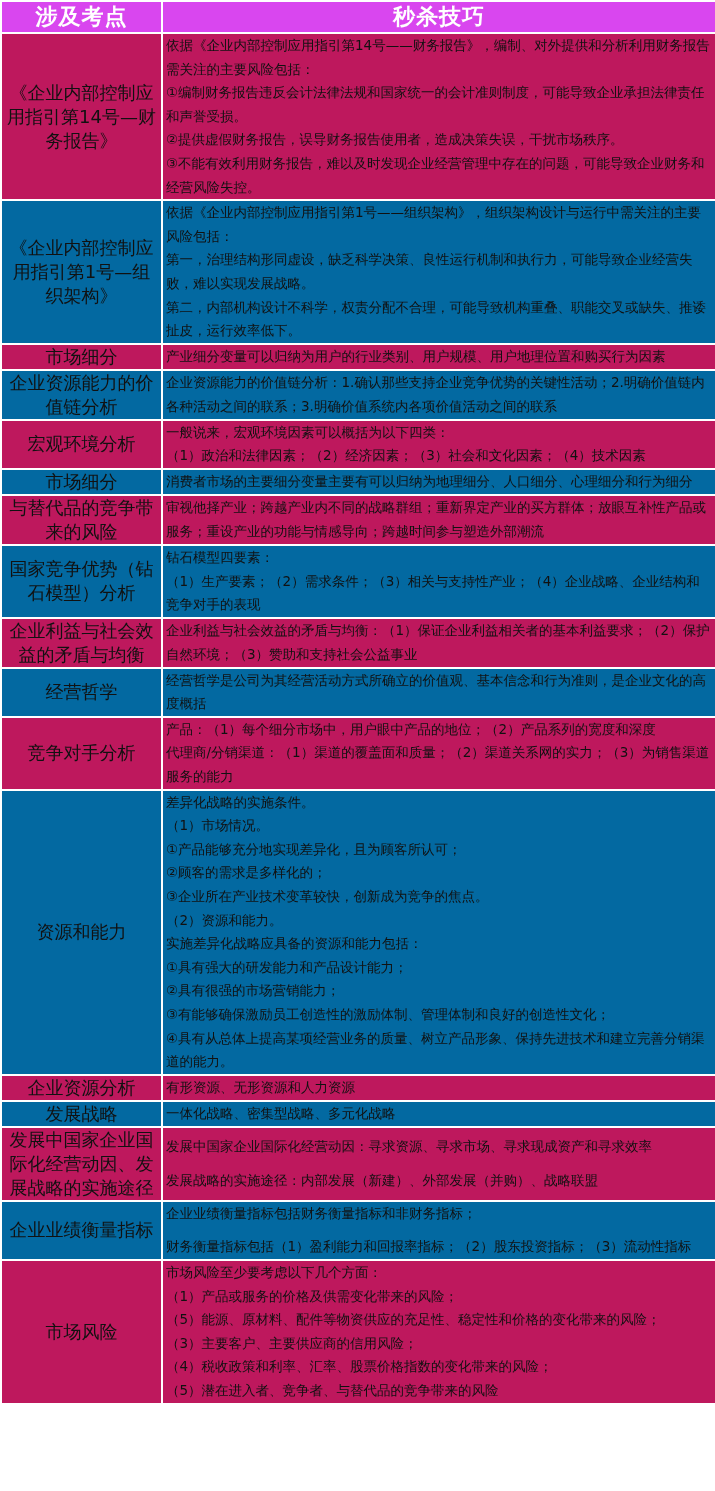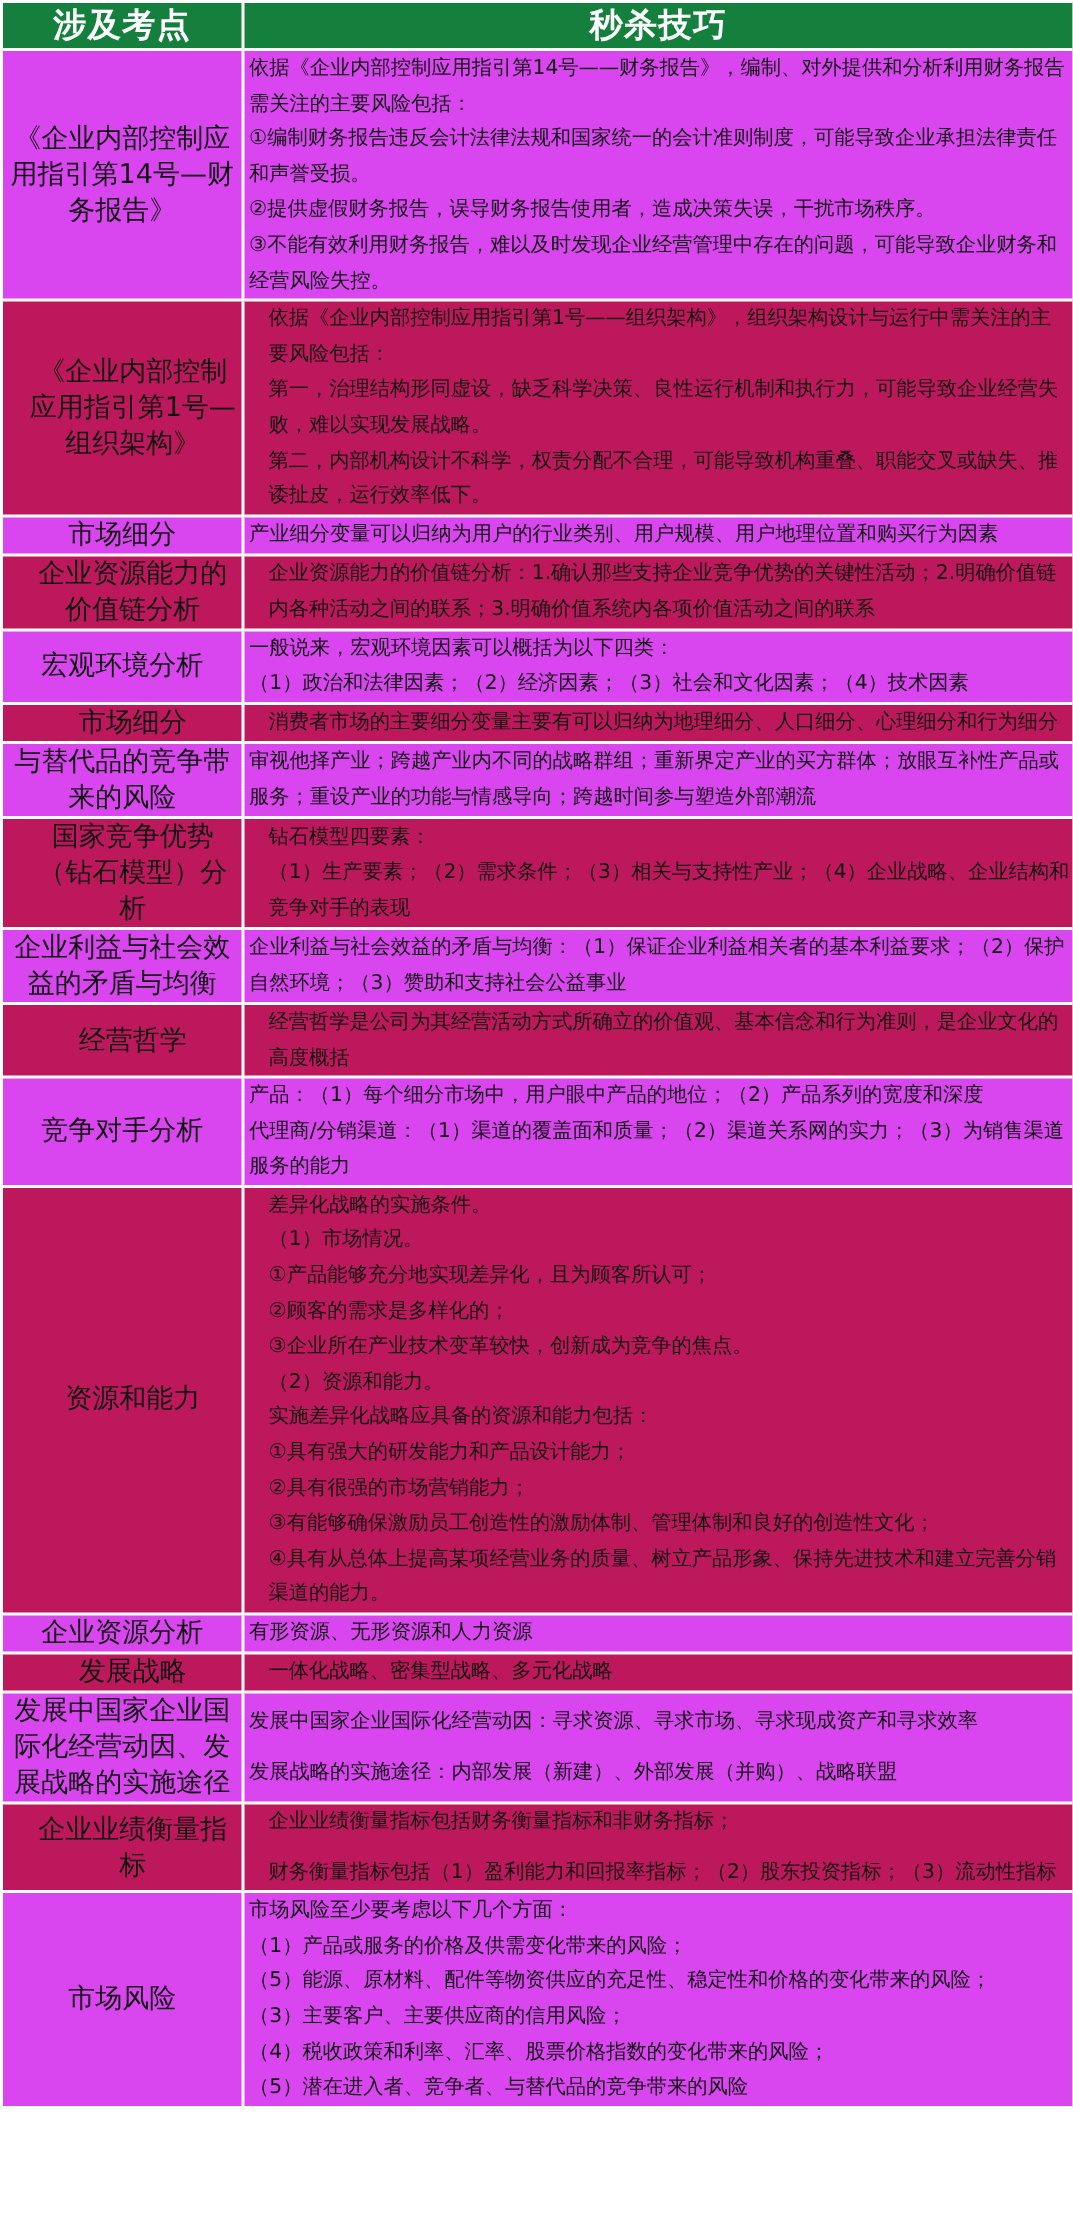"涉及考点" th { background: #15803d -> #d946ef }
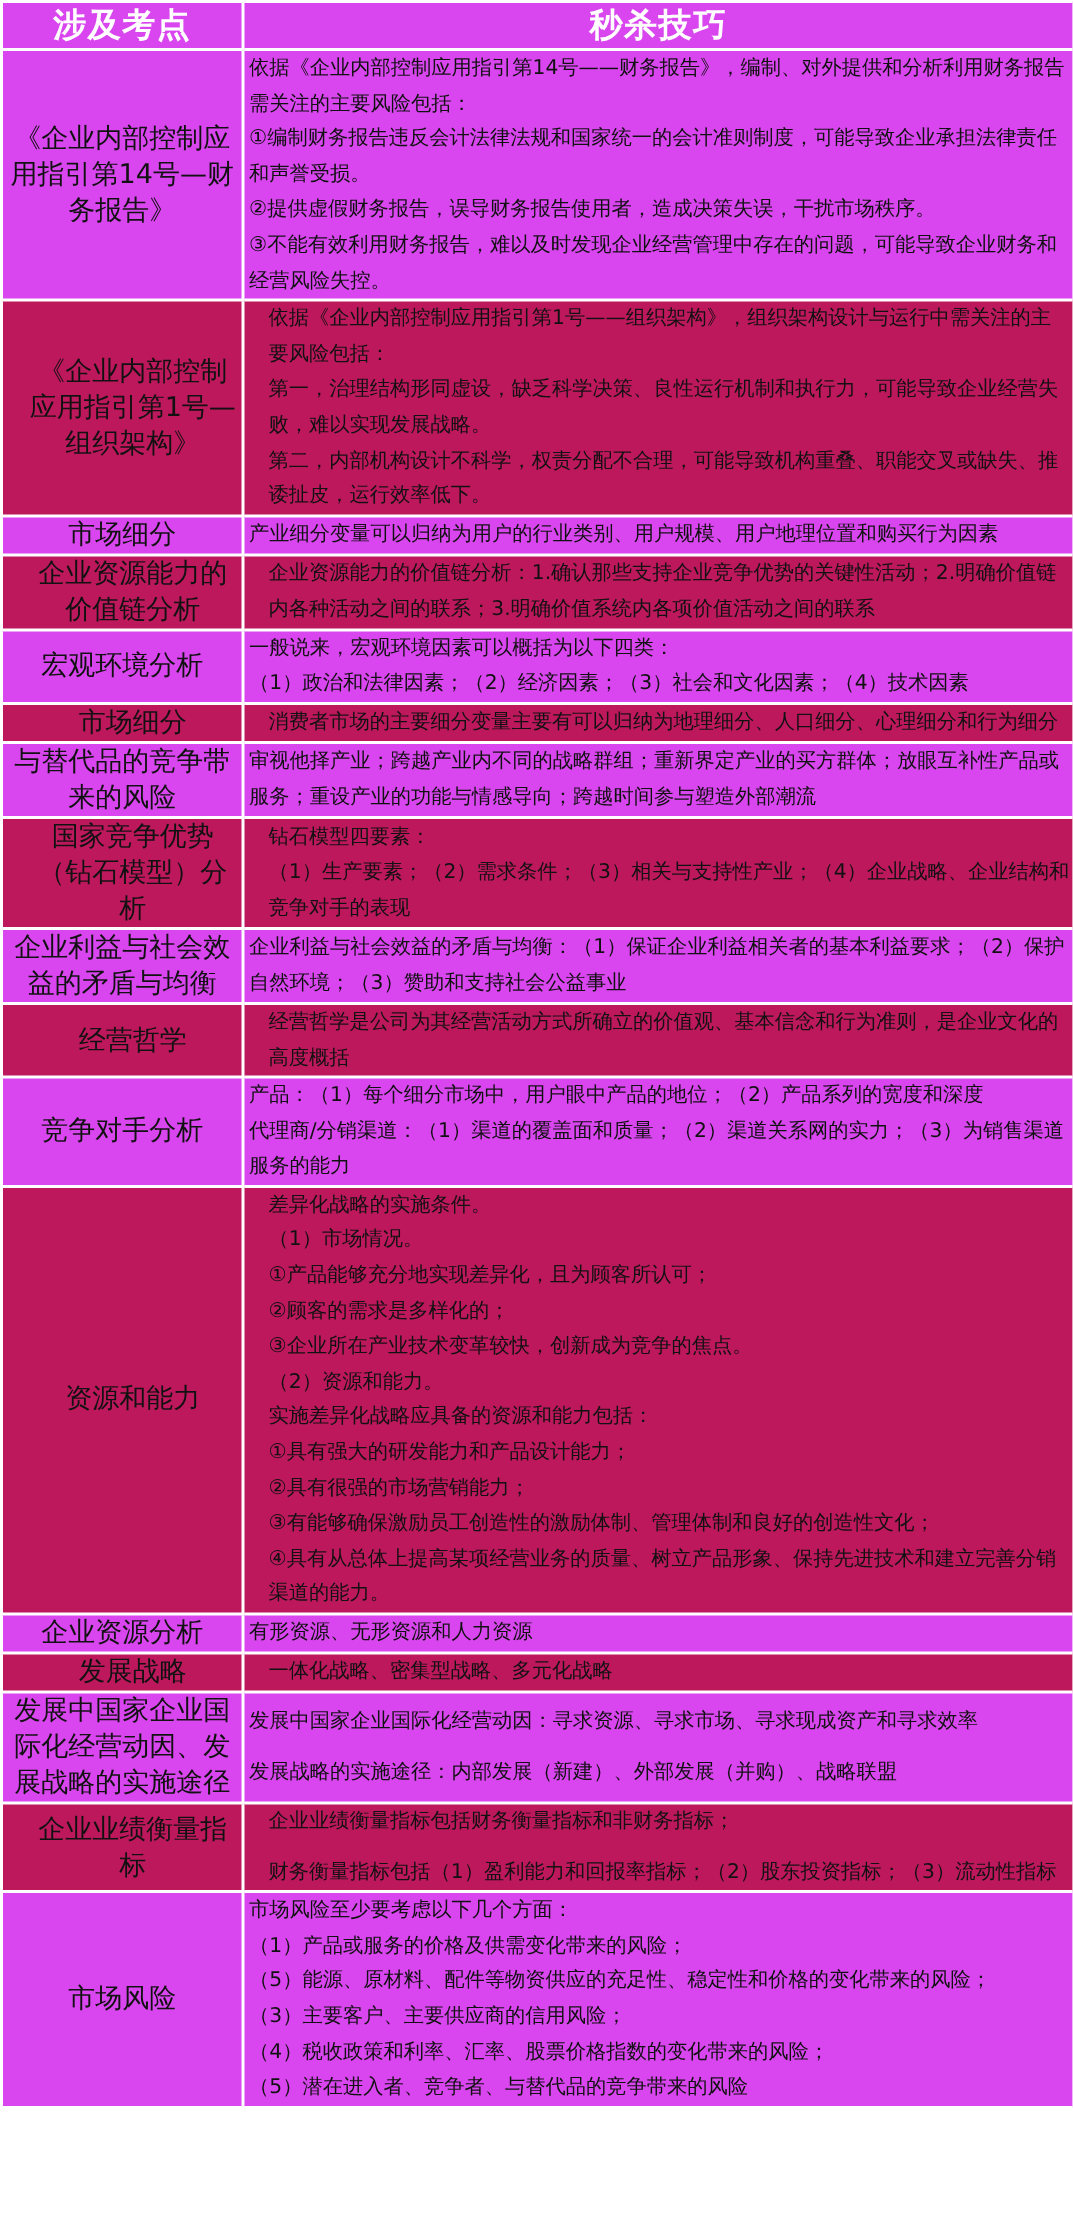"依据《企业内部控制应用指引第14号——财务报告》，编制、对外提供和分析利用财务报" tr.light td { background: #d946ef -> #be185d }
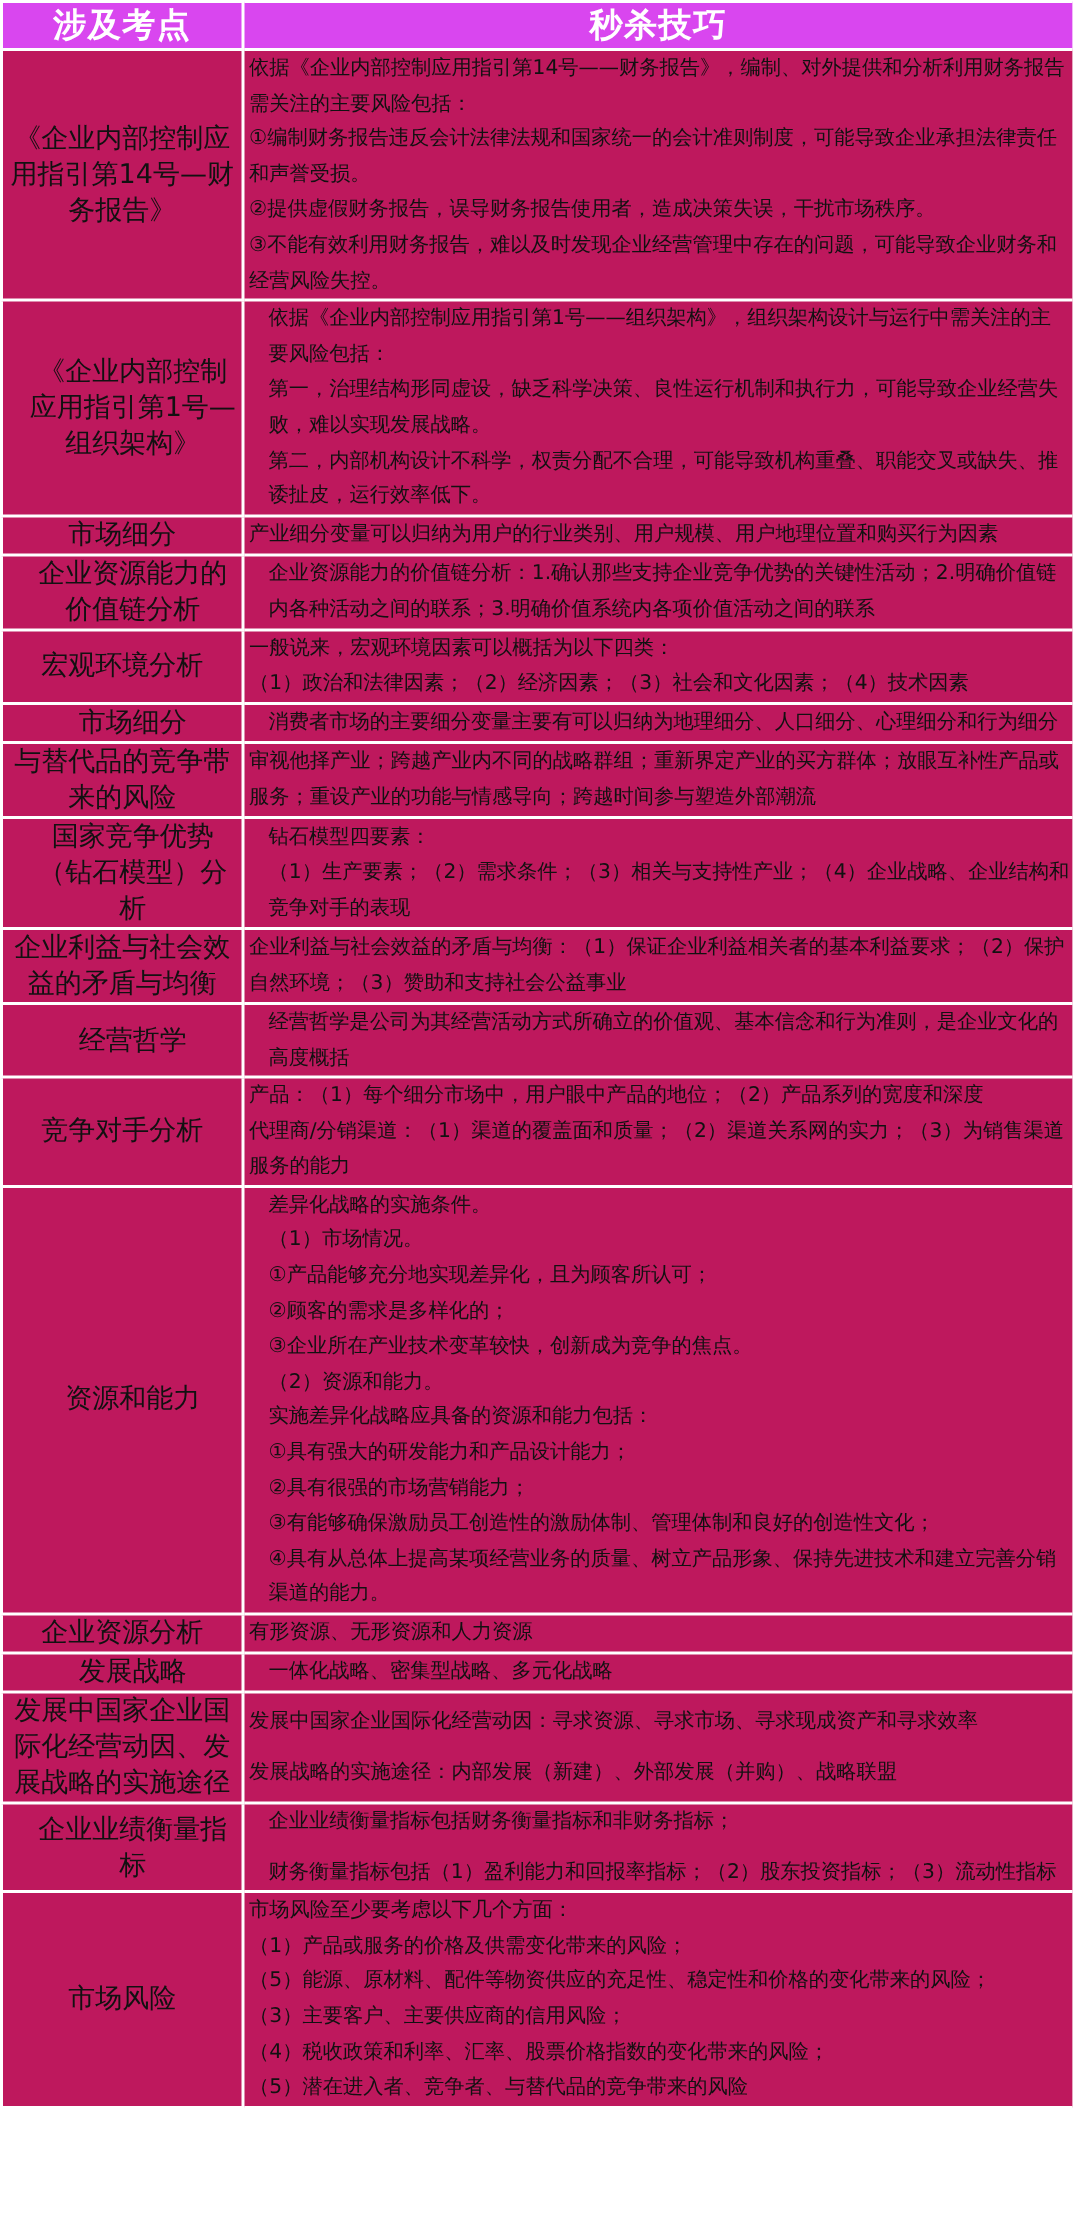"依据《企业内部控制应用指引第1号——组织架构》，组织架构设计与运行中需关注的主要" tr.dark td { background: #be185d -> #0369a1; padding-left: 16px -> none }
